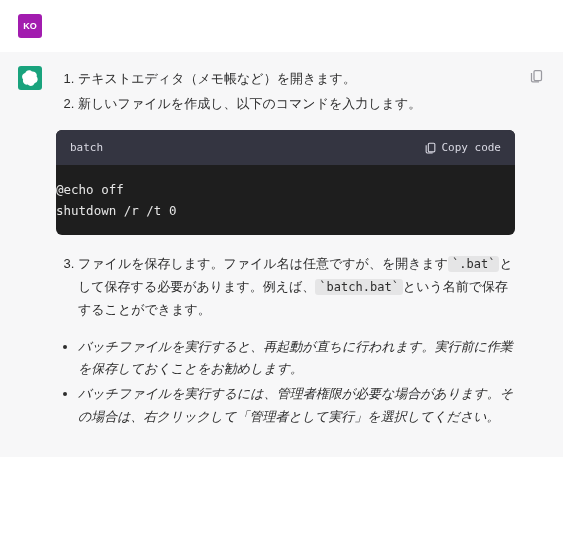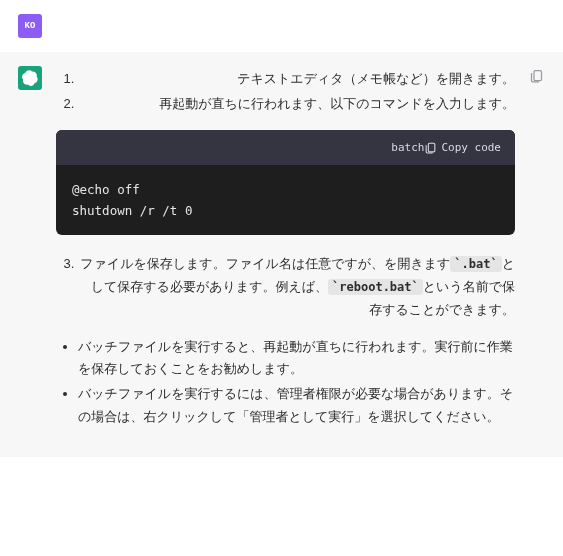"KO" .avatar-user { background: #8b5cf6 -> #a21caf; font-family: Liberation Mono, monospace -> none }
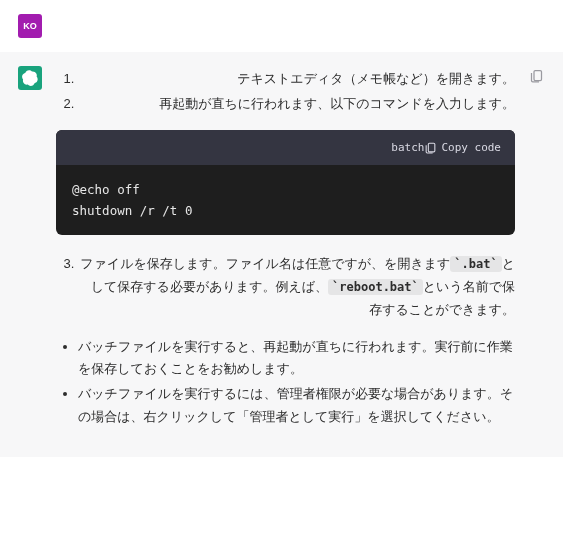"テキストエディタ（メモ帳など）を開きます。" ol { text-align: right -> none }
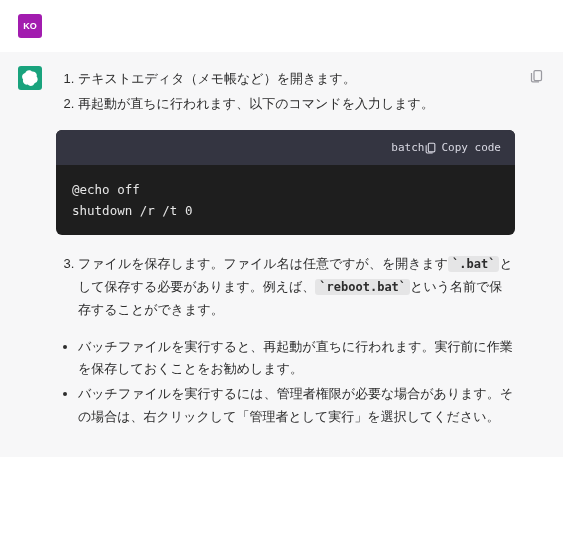"再起動が直ちに行われます、以下のコマンドを入力します。" li { text: 再起動が直ちに行われます -> 新しいファイルを作成し }
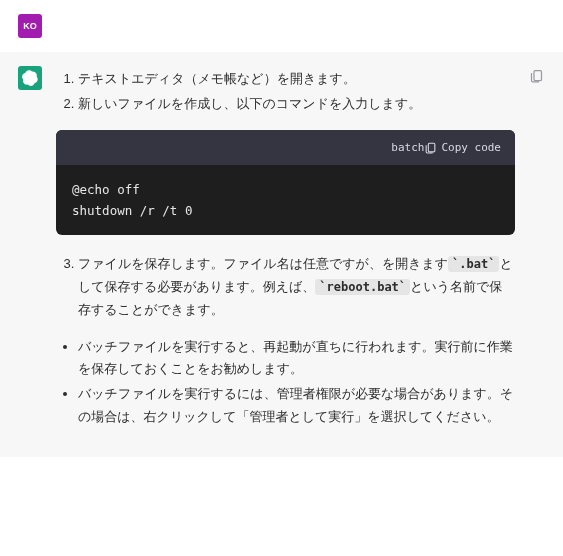"batch" .codeblock-header { justify-content: flex-end -> space-between }
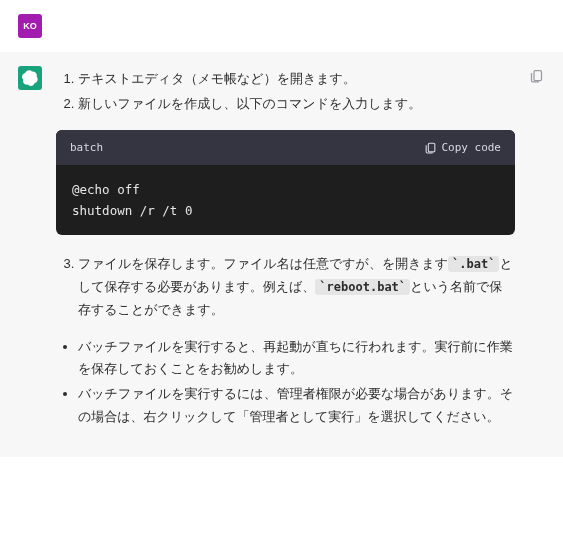"@echo off" .codeblock pre { padding: 14px 16px -> 14px 0 }
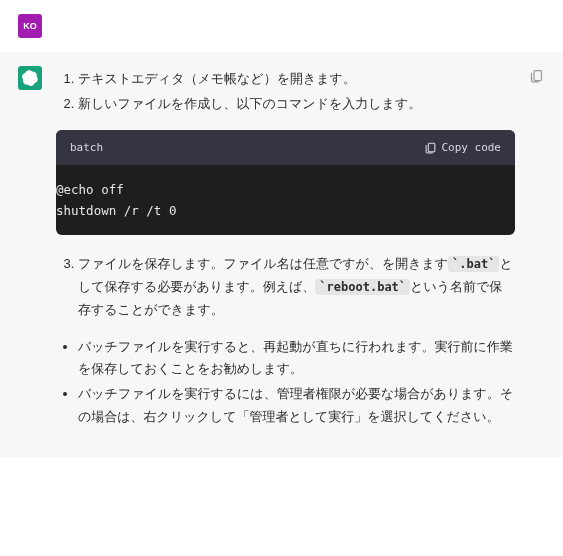"`.bat`" code.inline { font-weight: bold -> none }
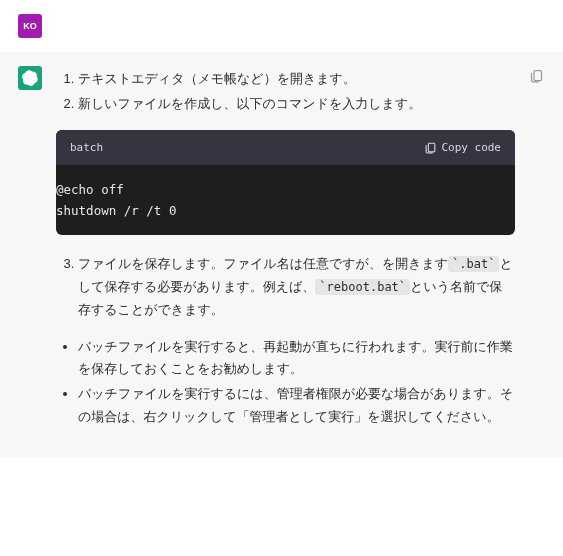"reboot.bat" span { text: reboot.bat -> batch.bat }
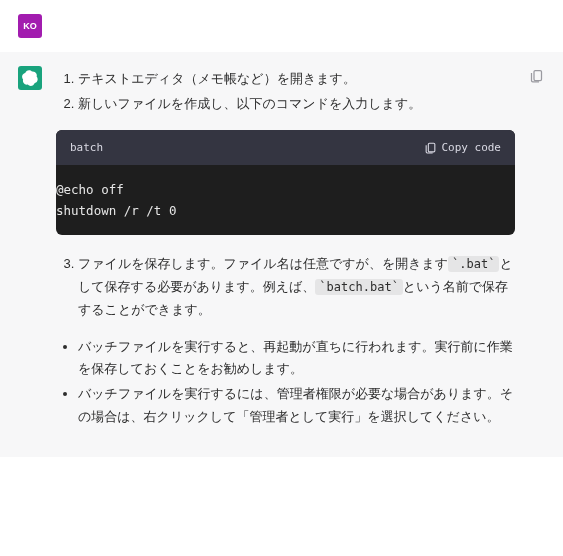"バッチファイルを実行すると、再起動が直ちに行われます。実行前に作業を保存しておく" ul li { font-style: none -> italic }
